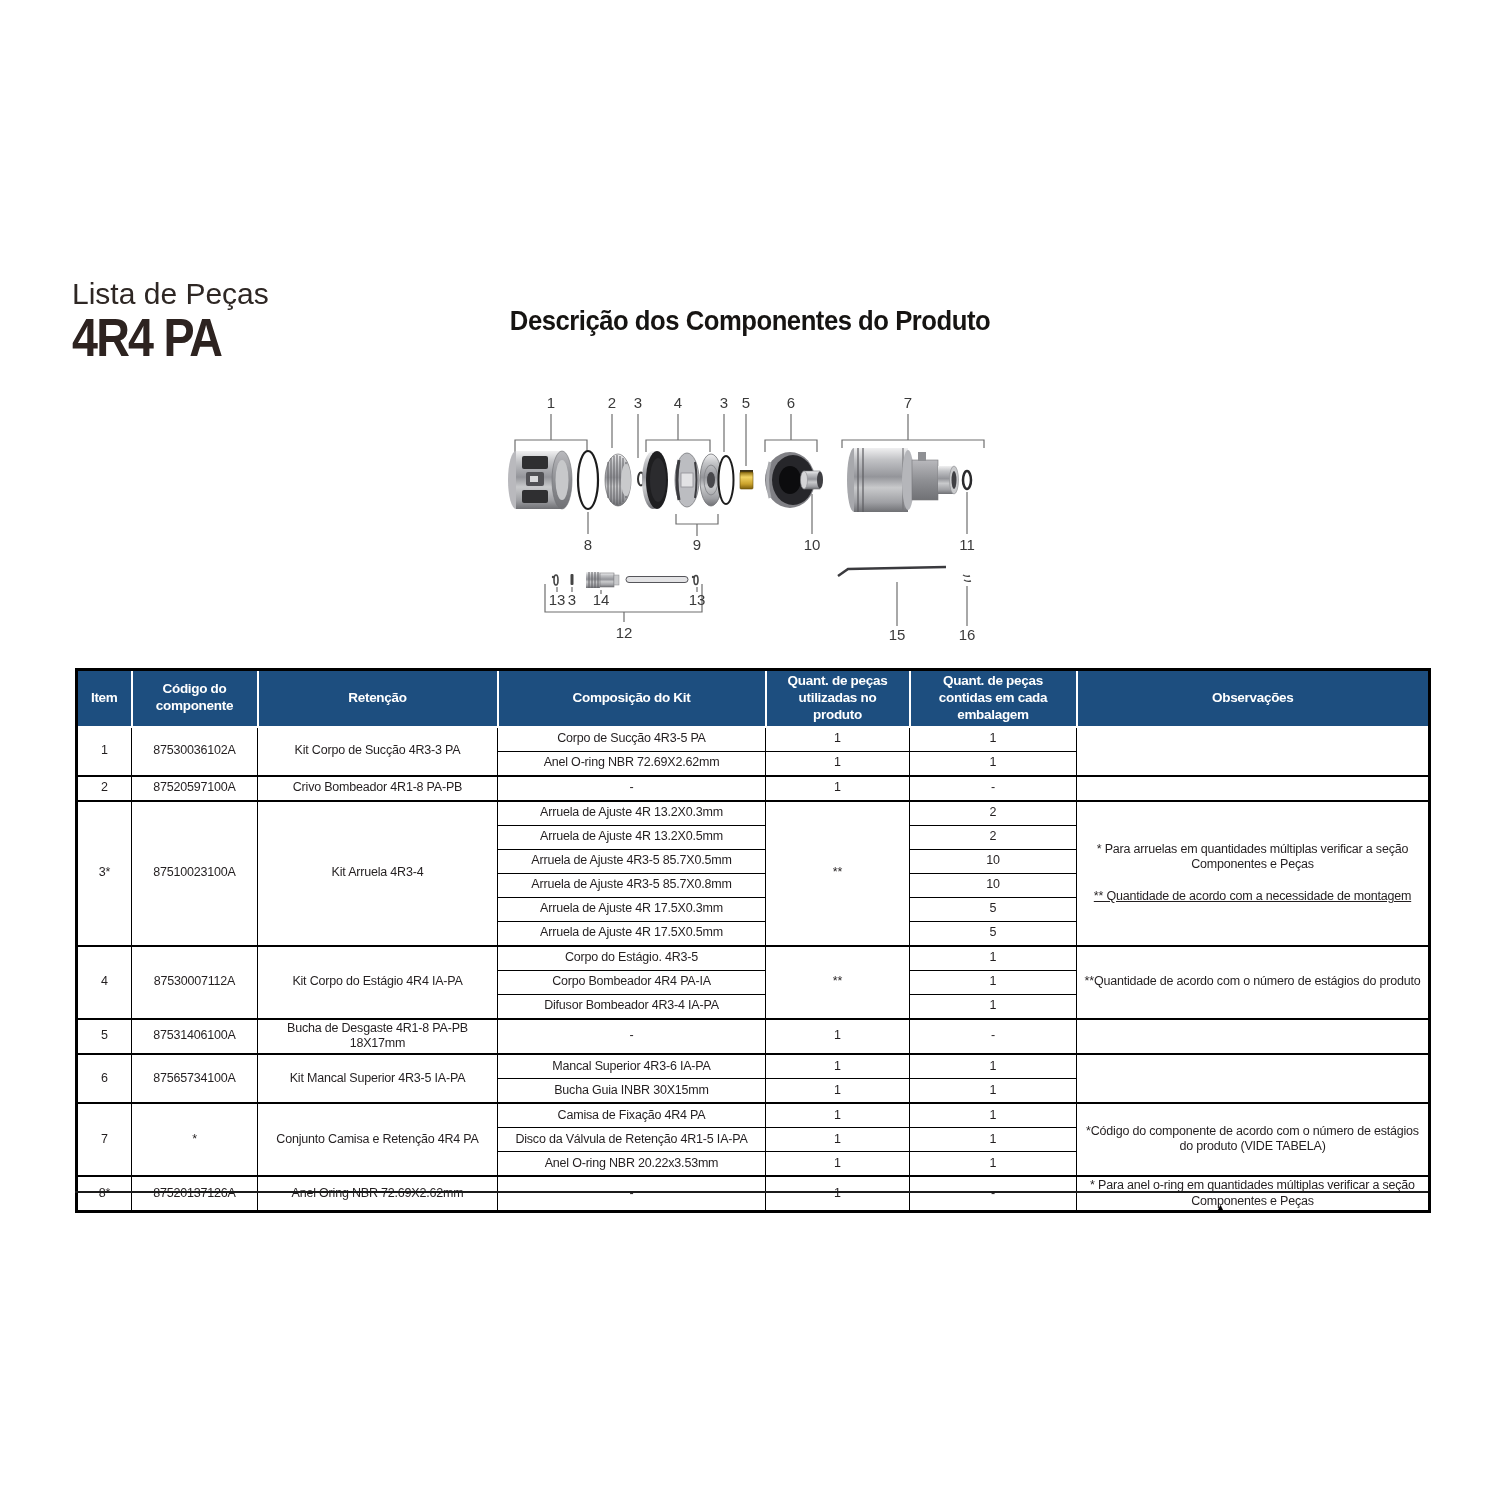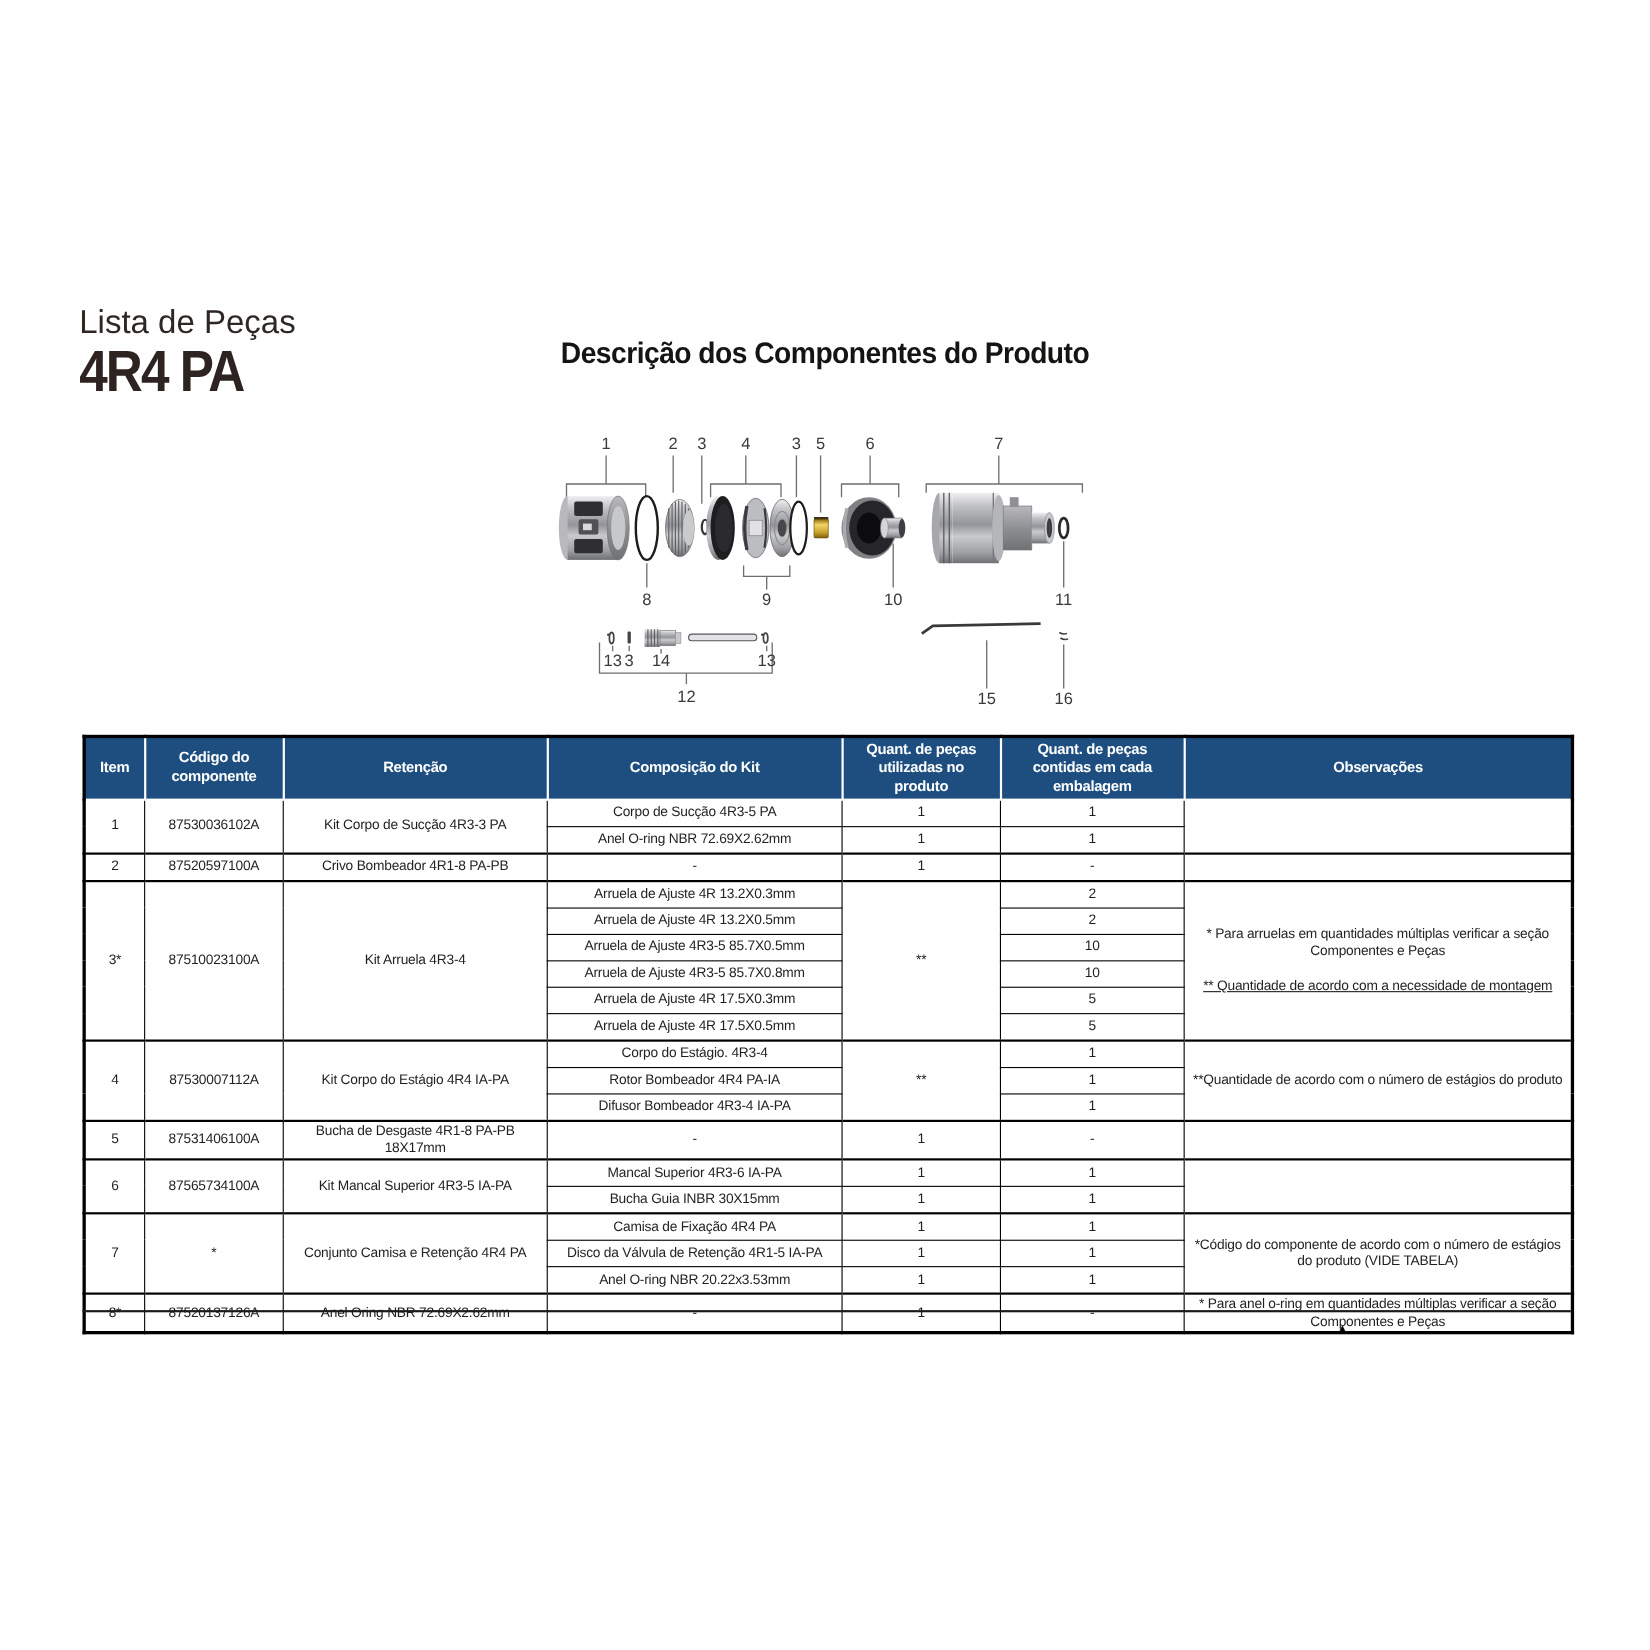"Corpo do Estágio. 4R3-4" td { text: 4R3-4 -> 4R3-5 }
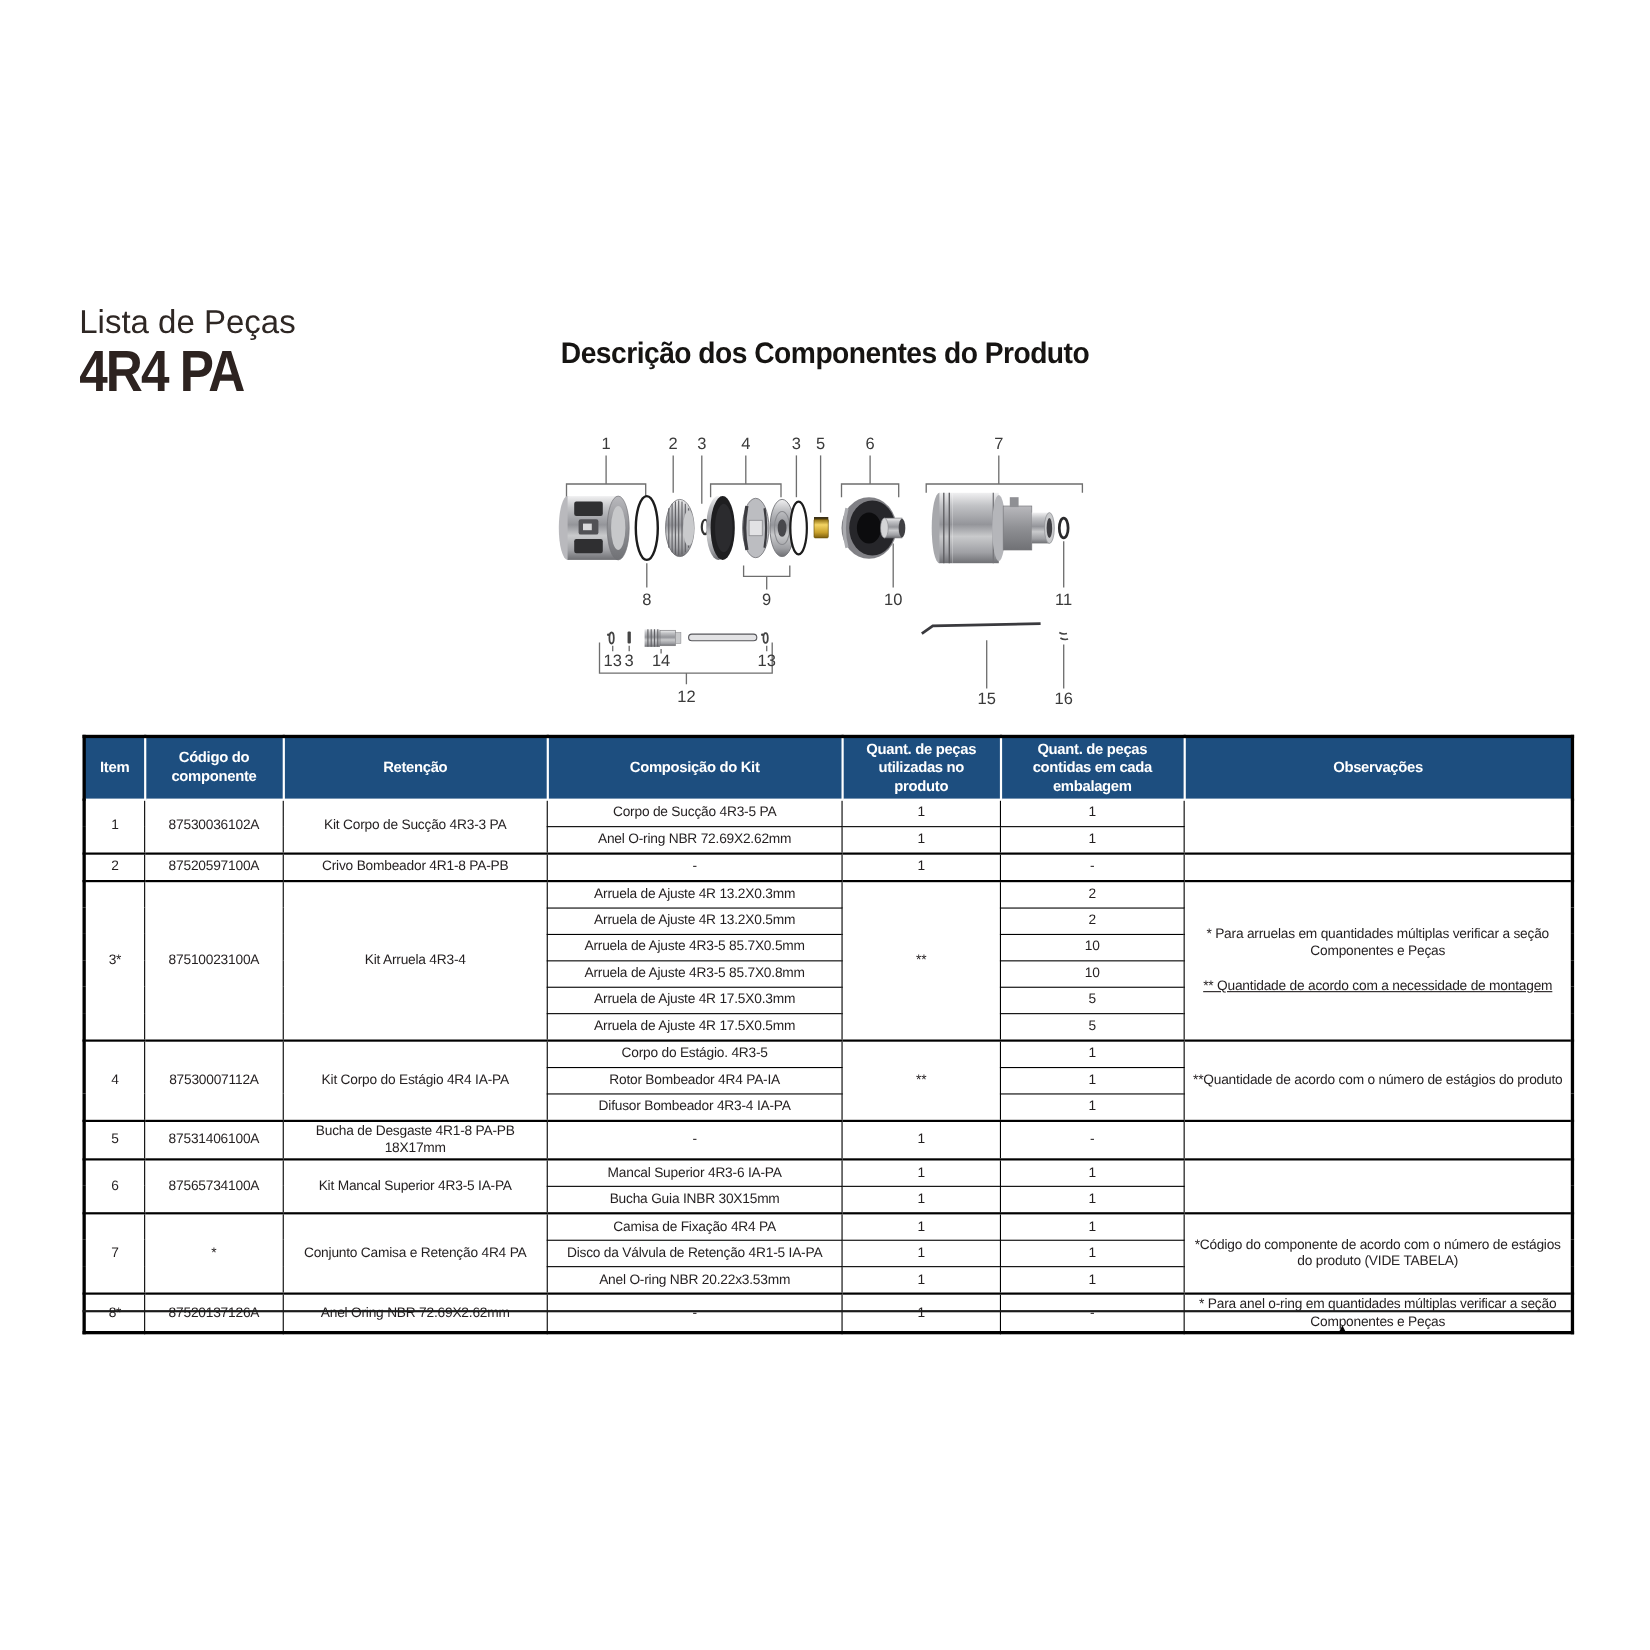"Rotor Bombeador 4R4 PA-IA" td { text: Rotor -> Corpo }
